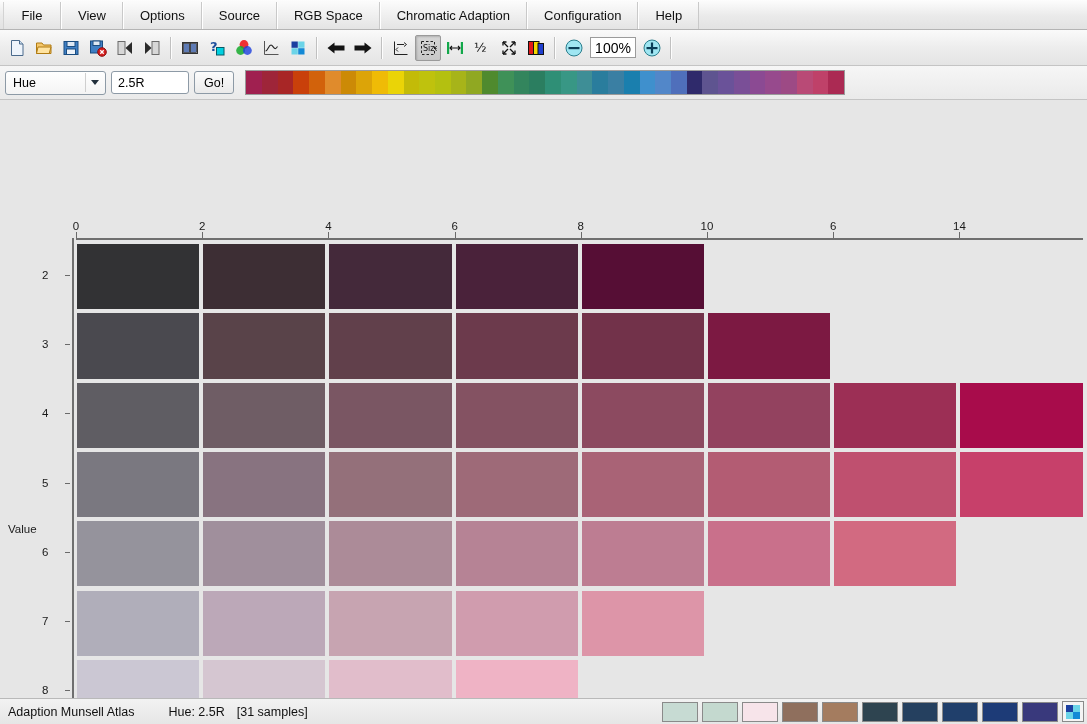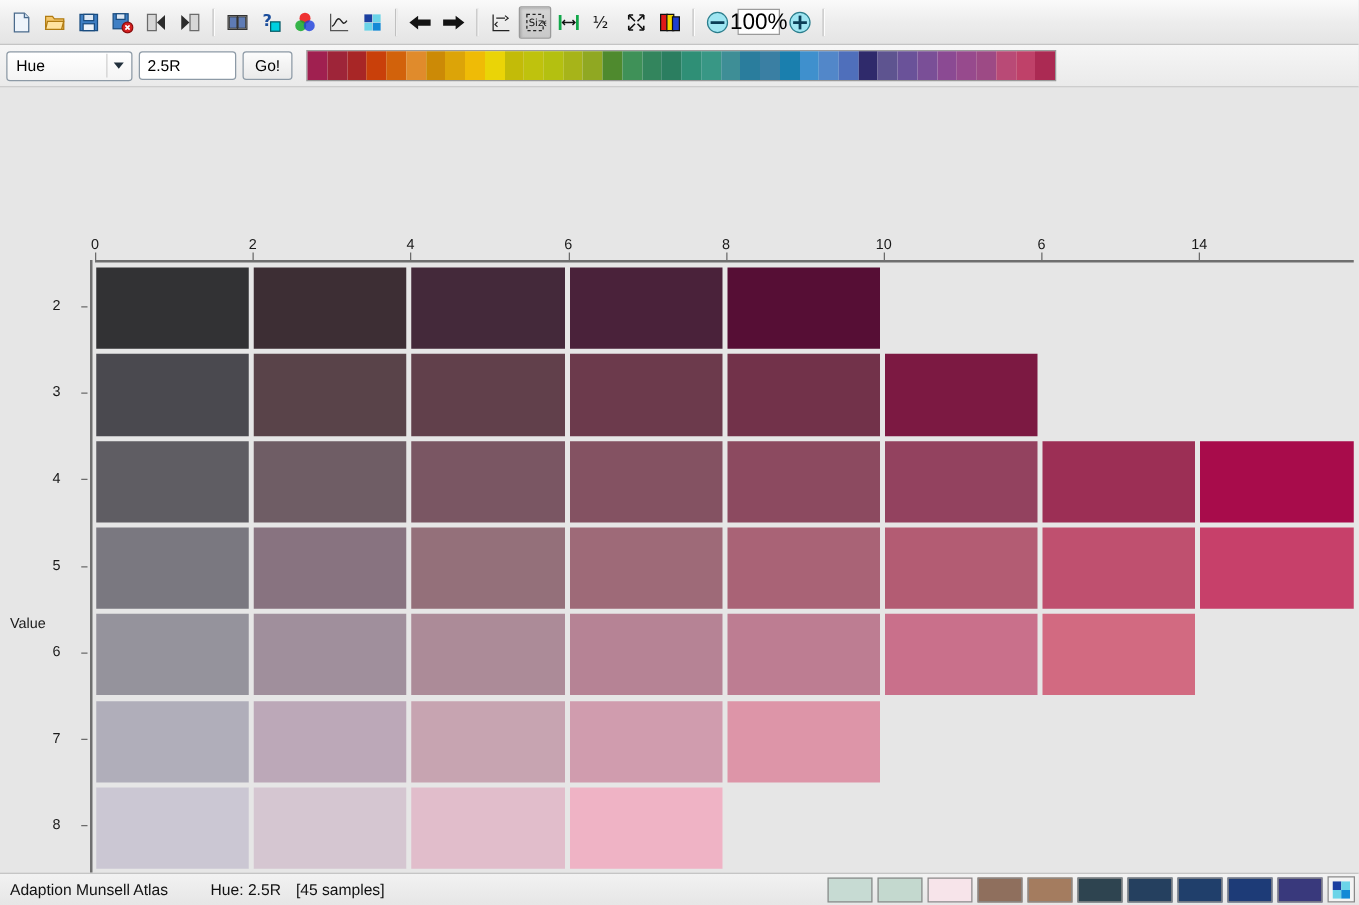"File" div.menubar { html: none -> <div> <div>File</div> <div>View</div> <div>Options</div> <div>Source</div> <div>RGB Space</div> <div>Chromatic Adaption</div> <div>Configuration</div> <div>Help</div> </div> }
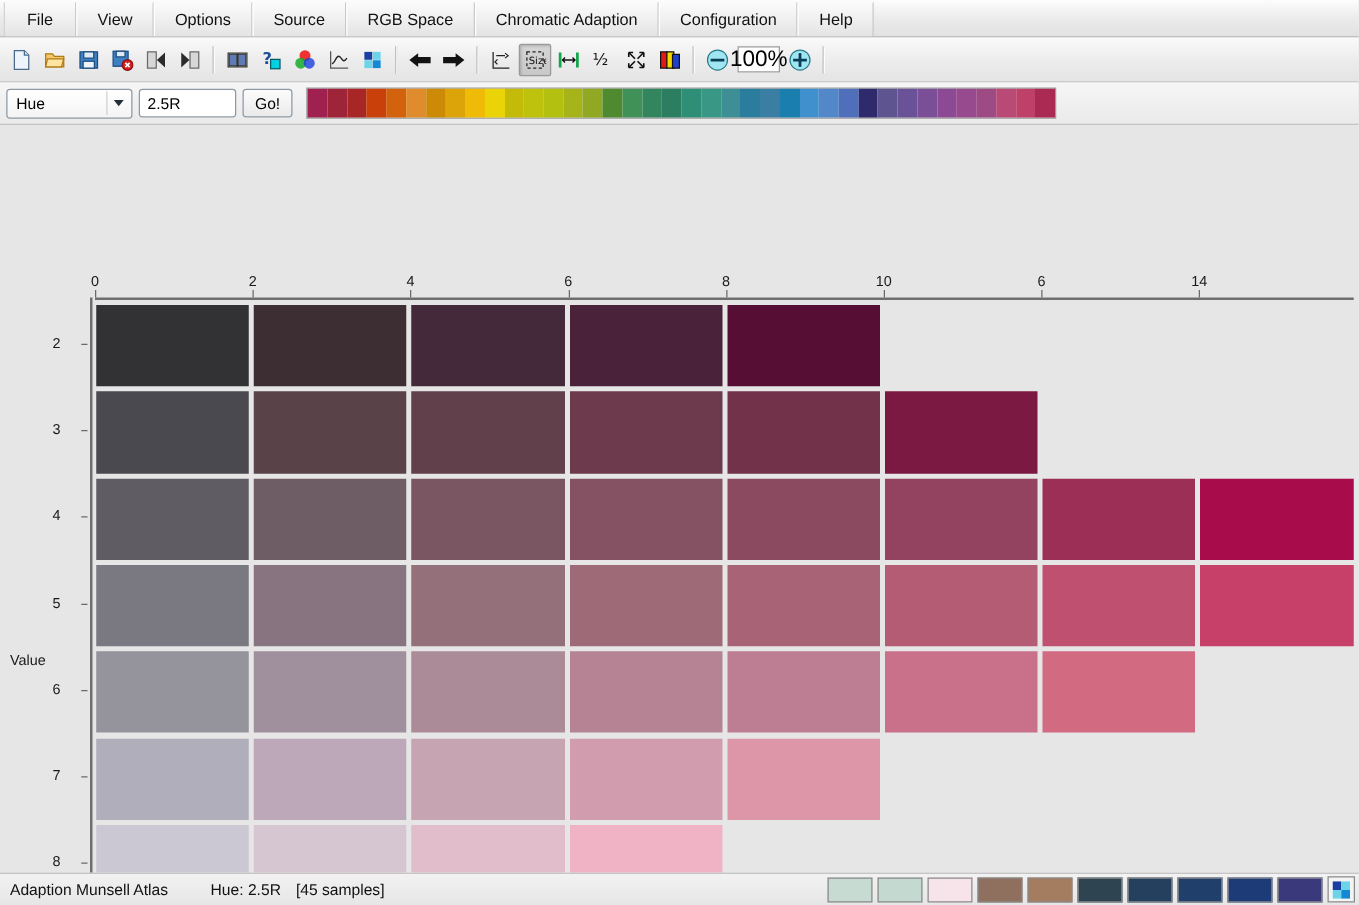"100%" .zoomfield { font-size: 18px -> 14px; width: 34px -> 46px }
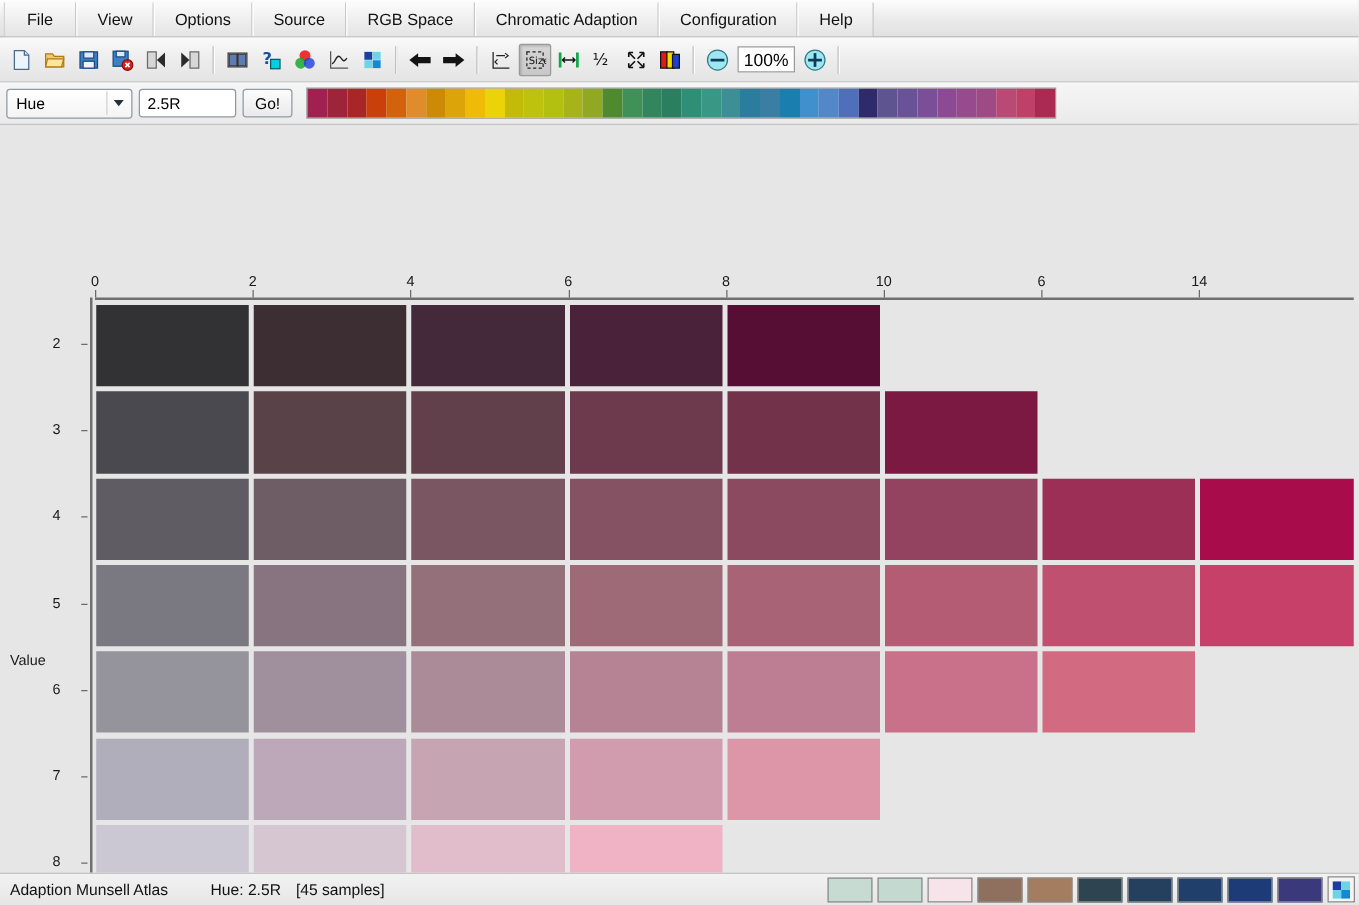"[45 samples]" span.stxt { text: 45 -> 31 }
